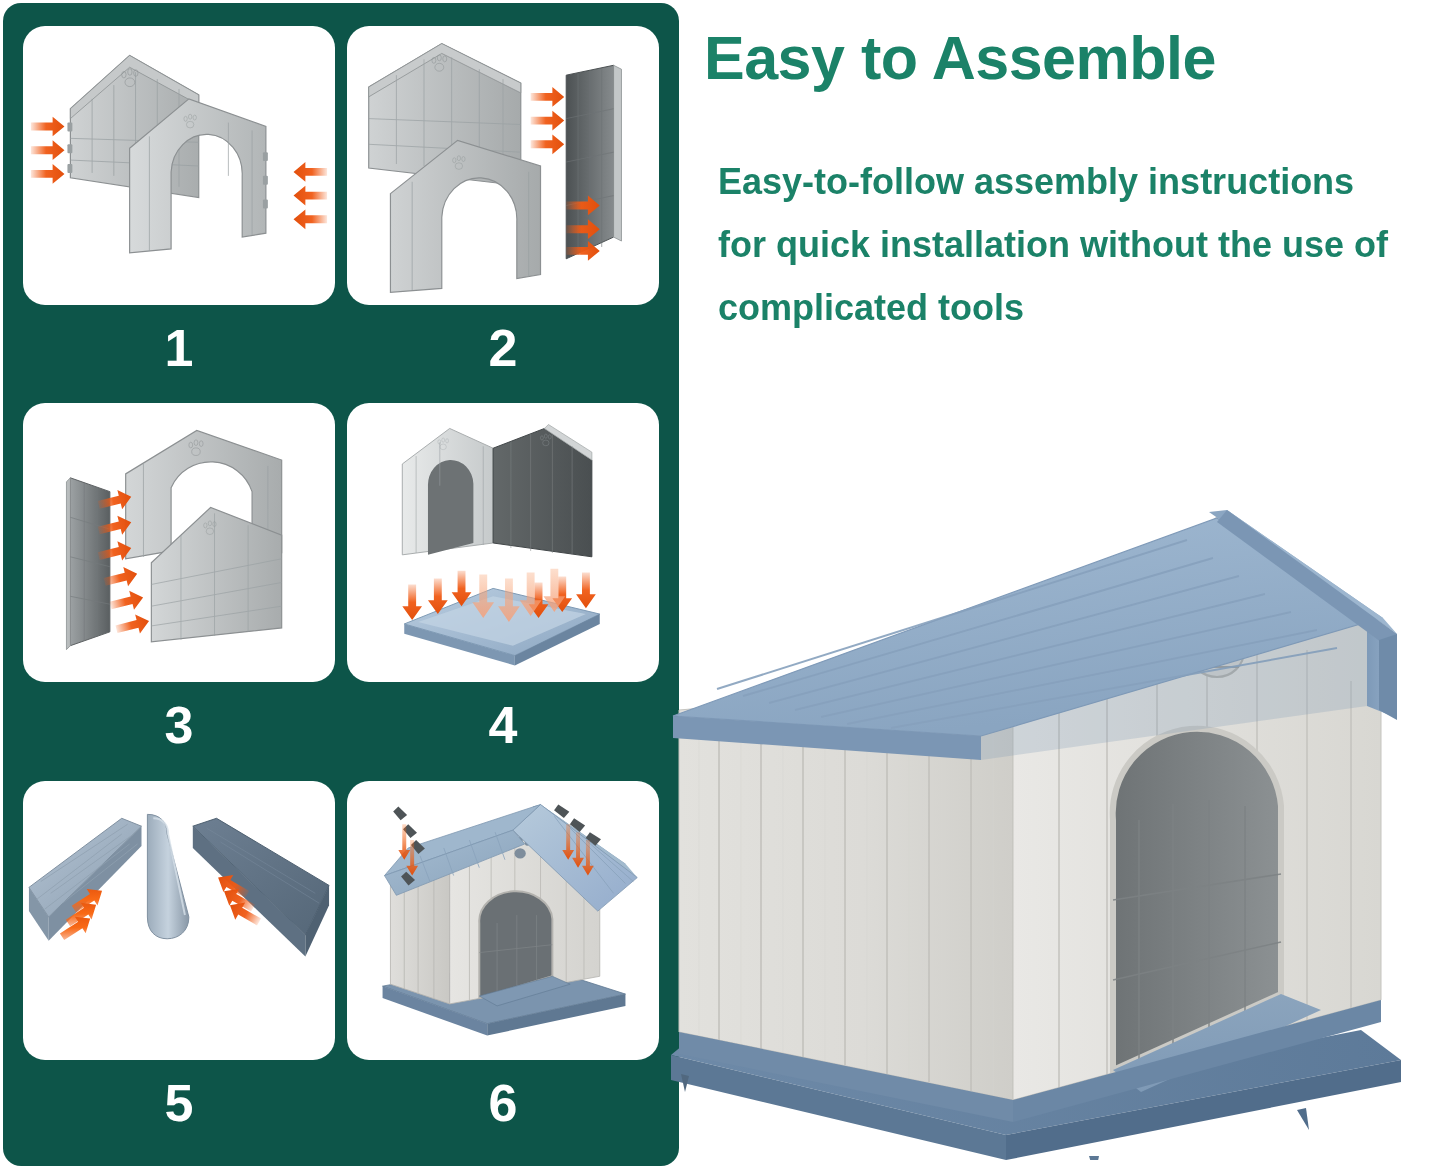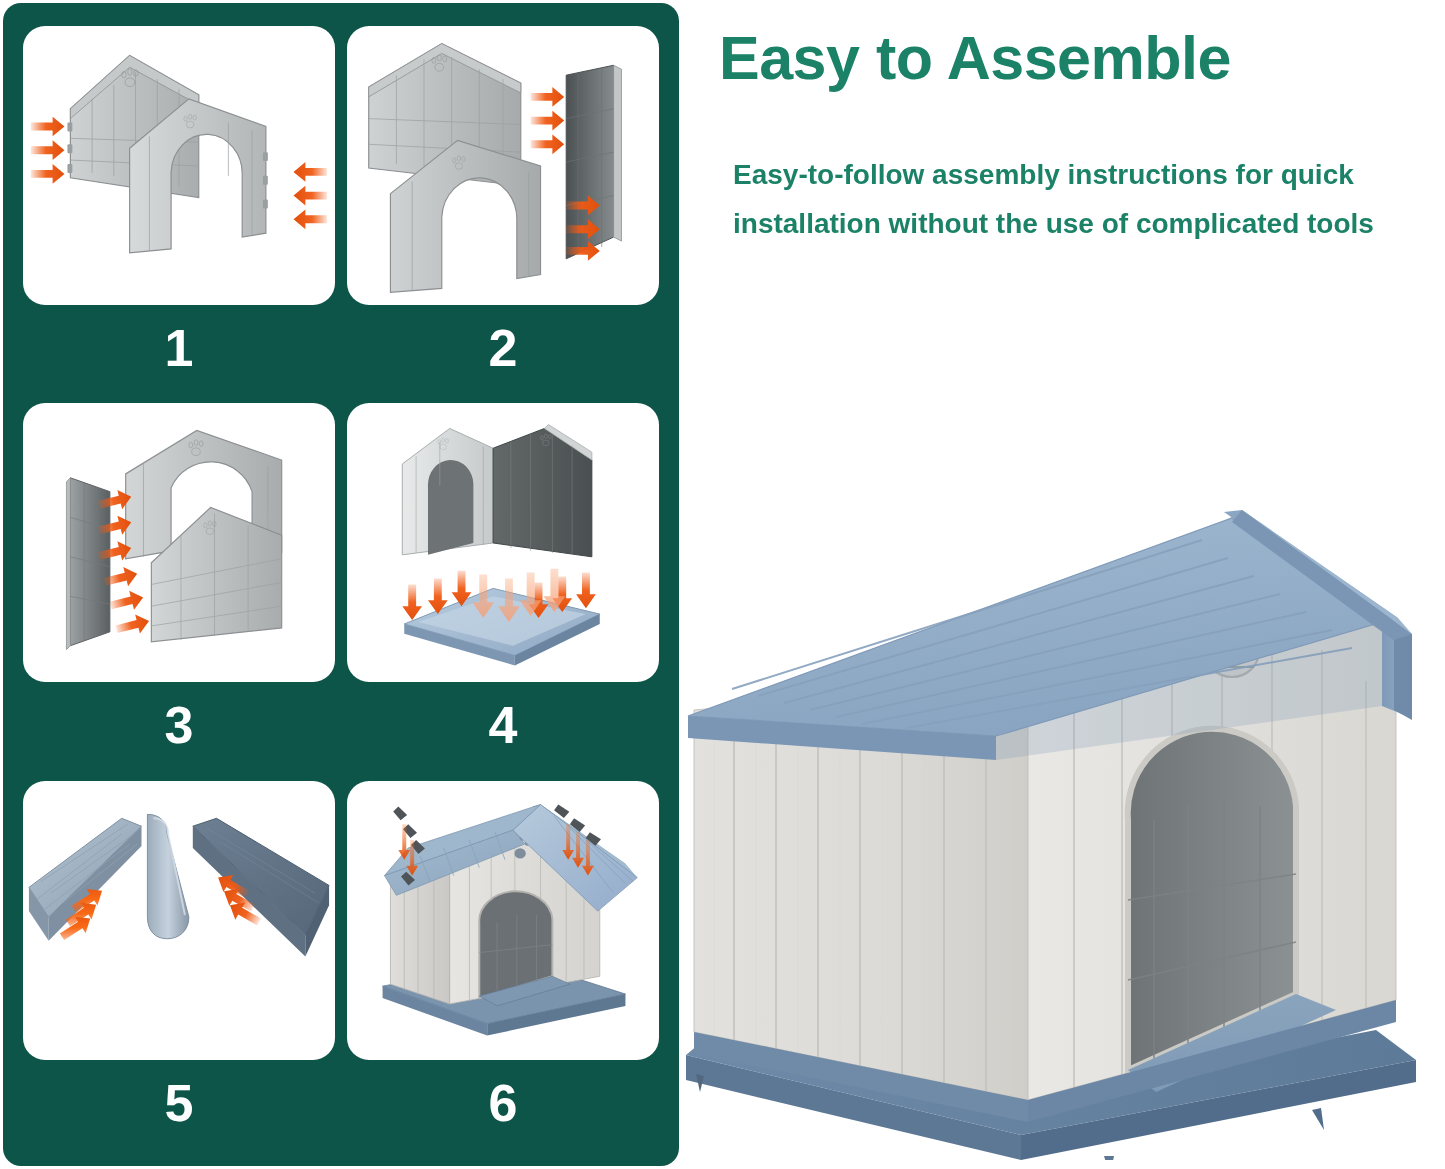"Easy to Assemble" #right-col { left: 676px -> 661px }
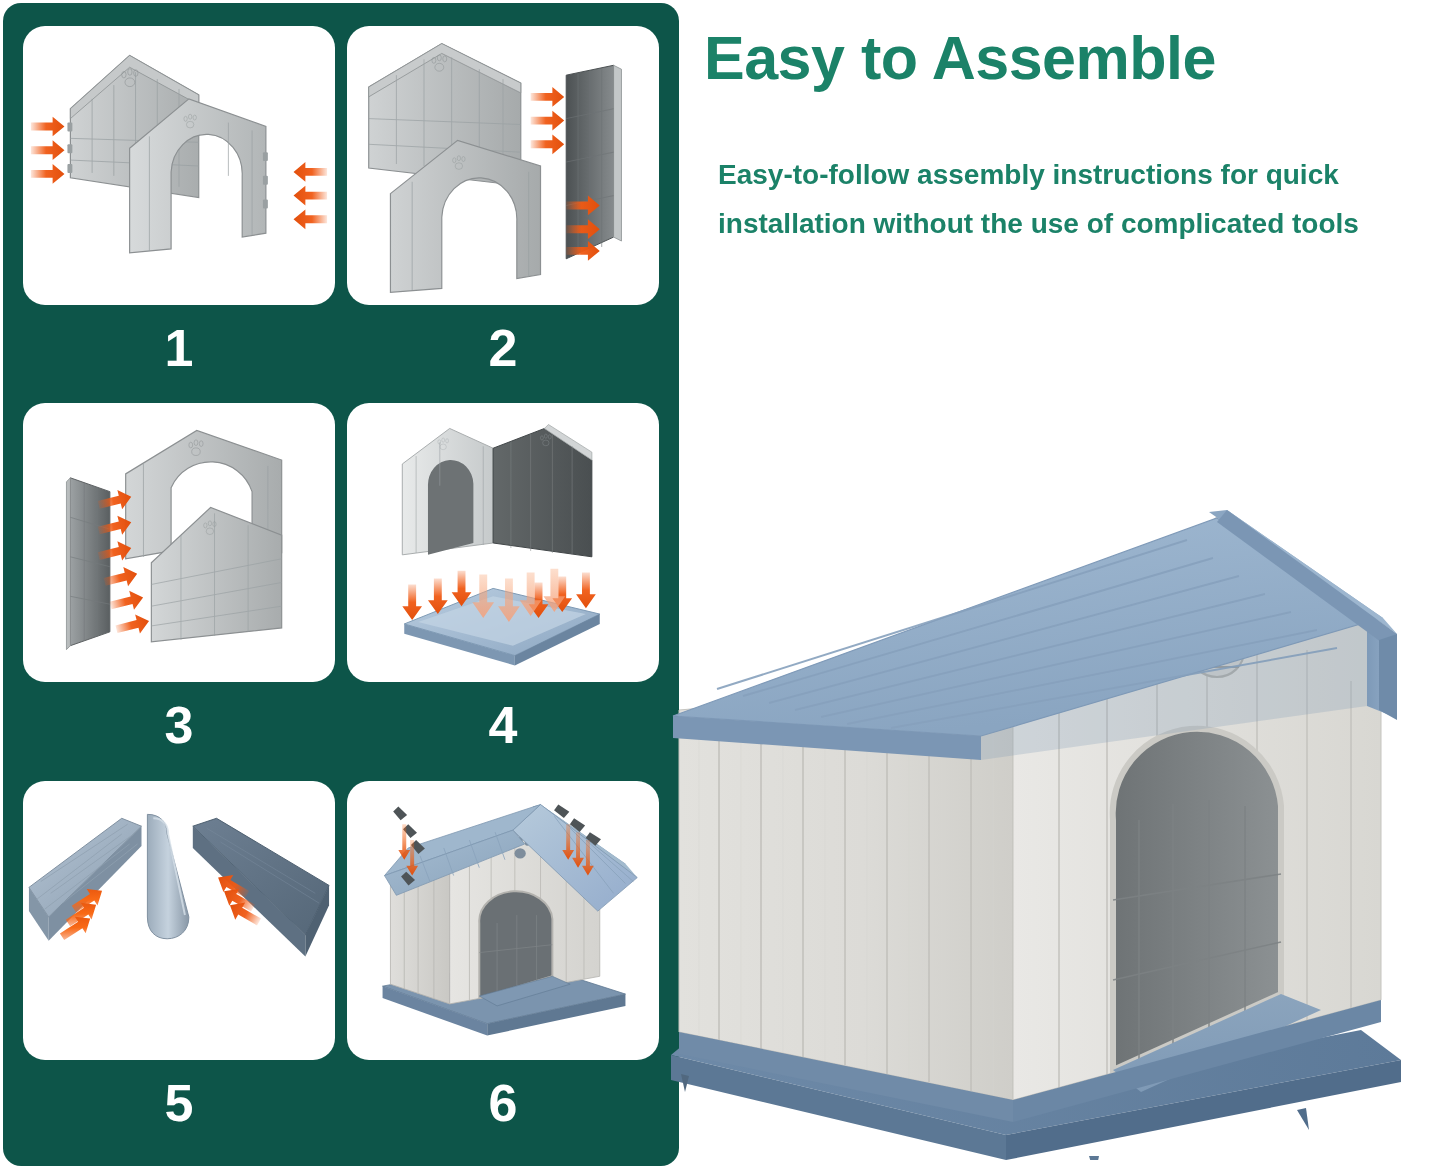"Easy-to-follow assembly instructions for" #subcopy { font-size: 28px -> 36px }
